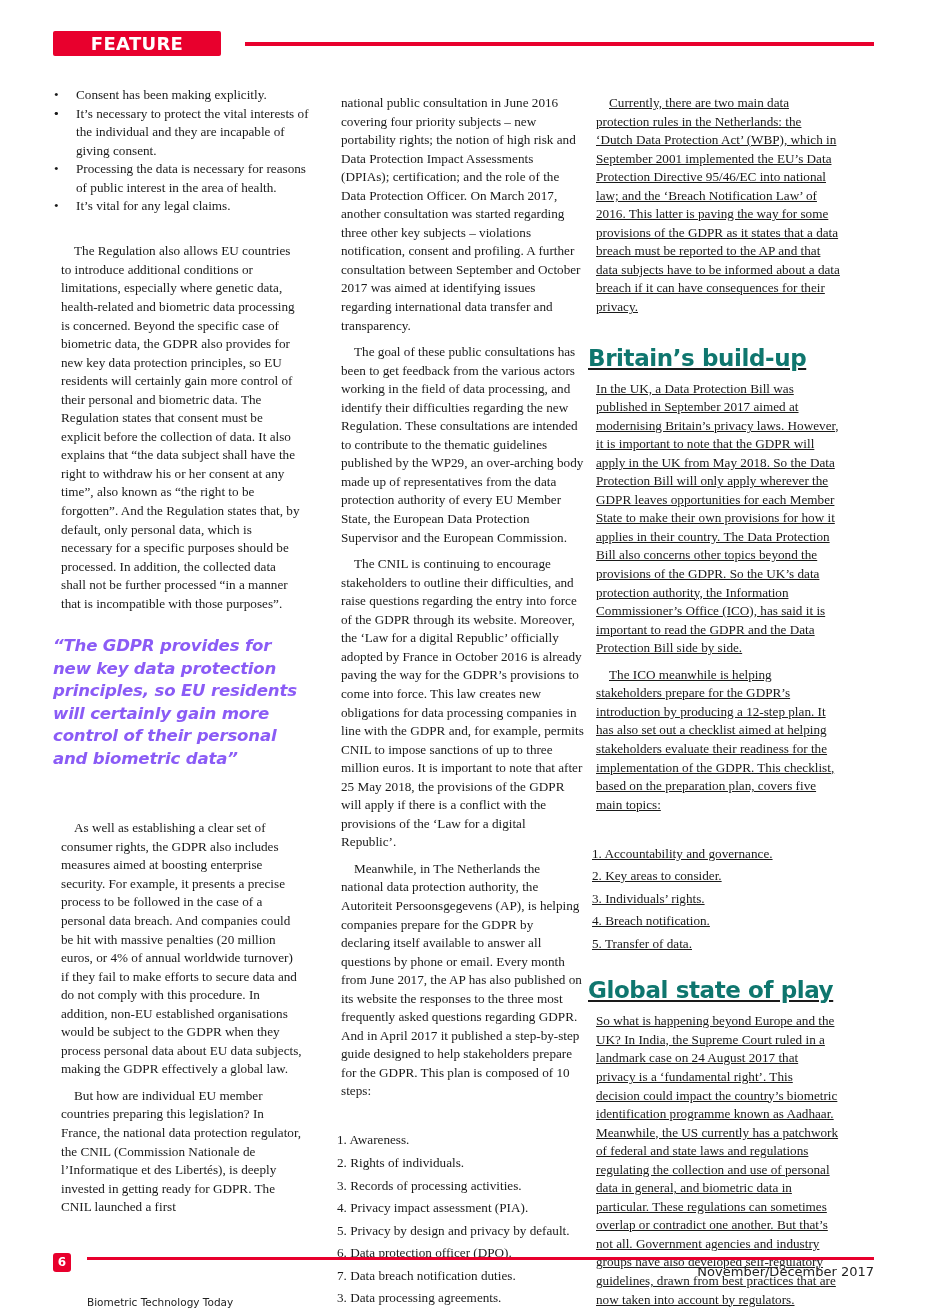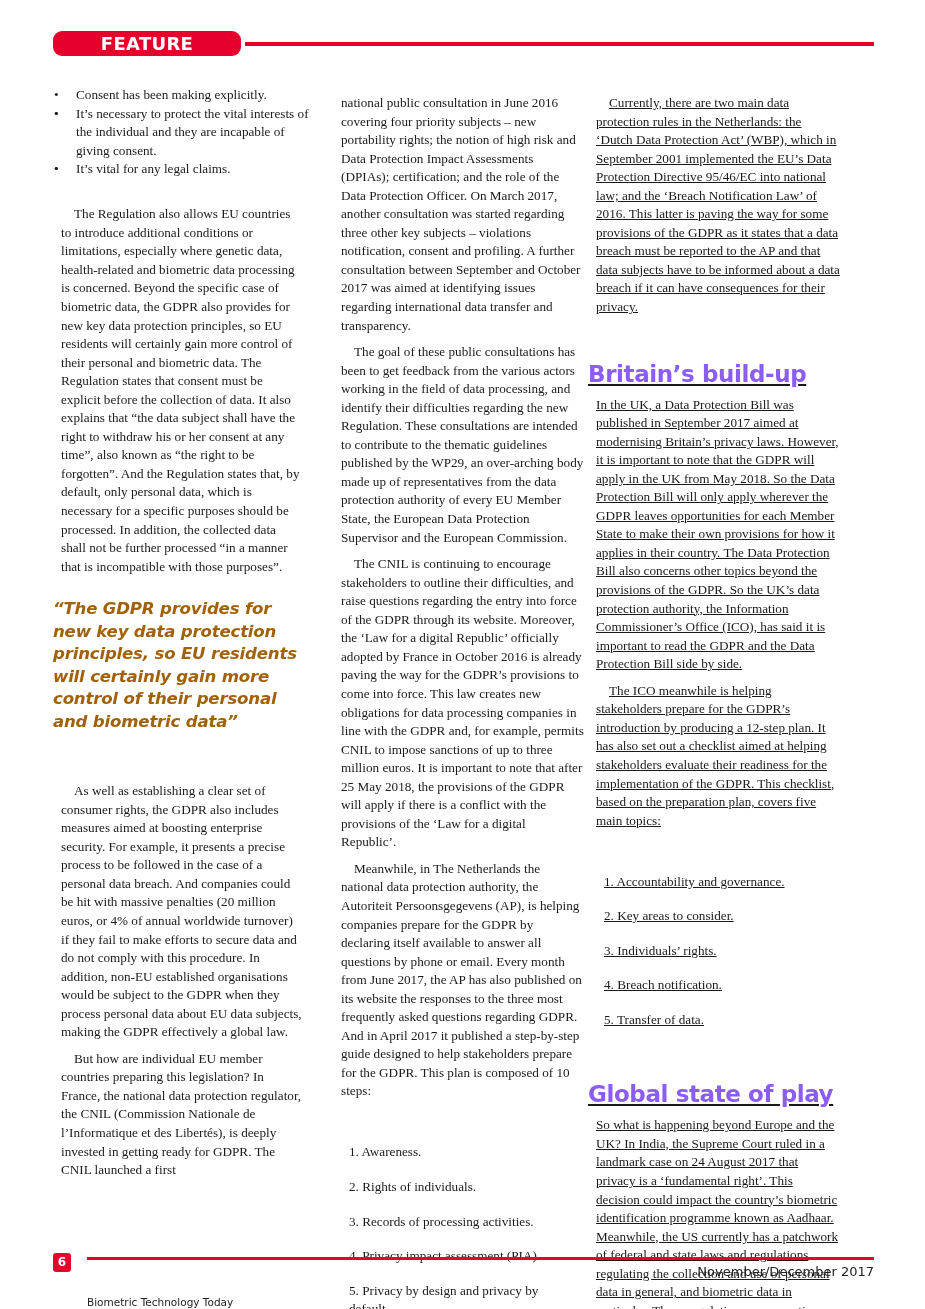"FEATURE" .feature-tab { border-radius: 9px -> 2px; width: 188px -> 168px }
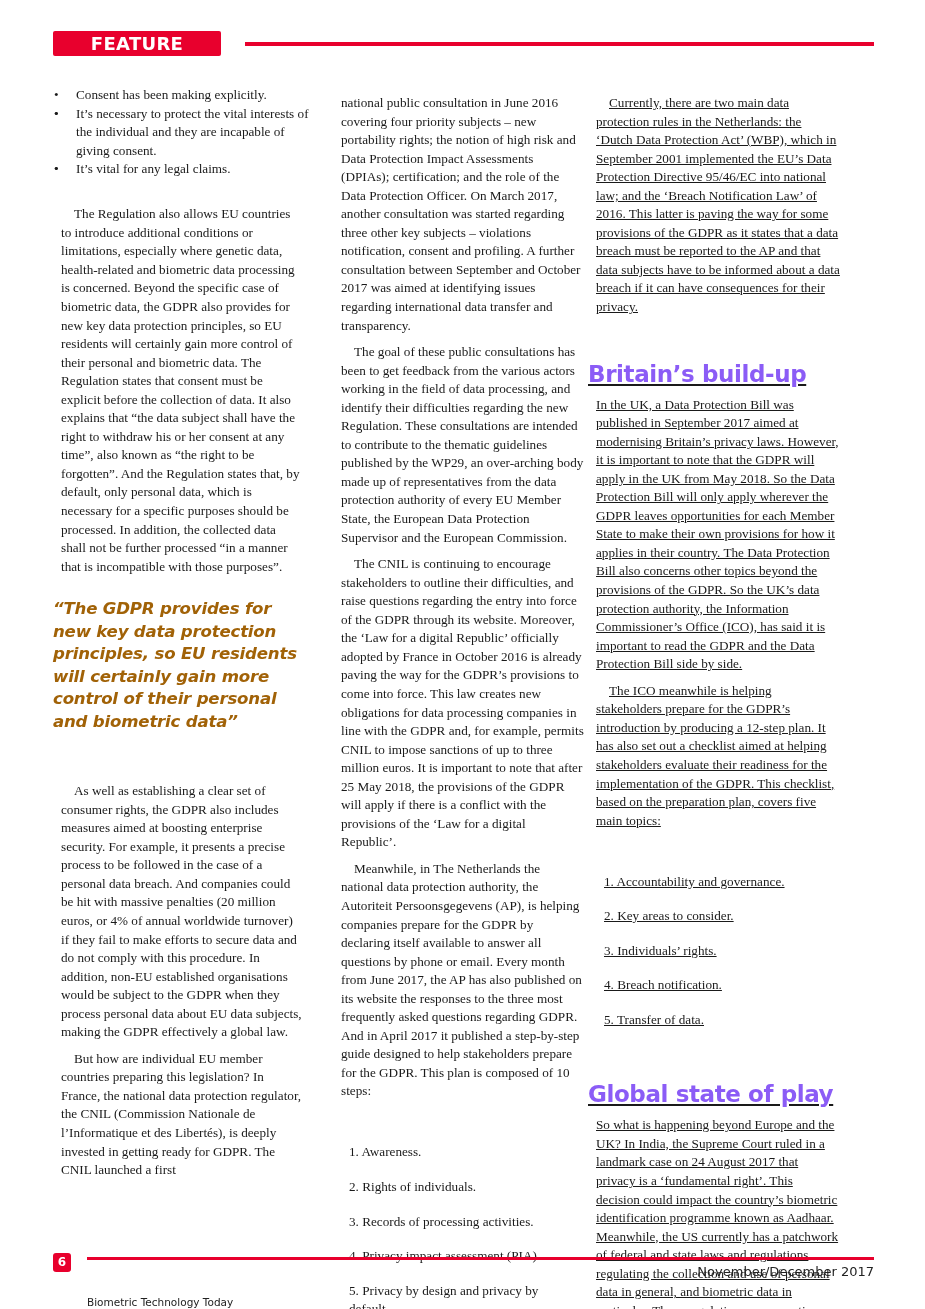"Processing the data is necessary" span { html: none -> <span>Processing the data is necessary for reasons of public interest in the area of health.</span> }
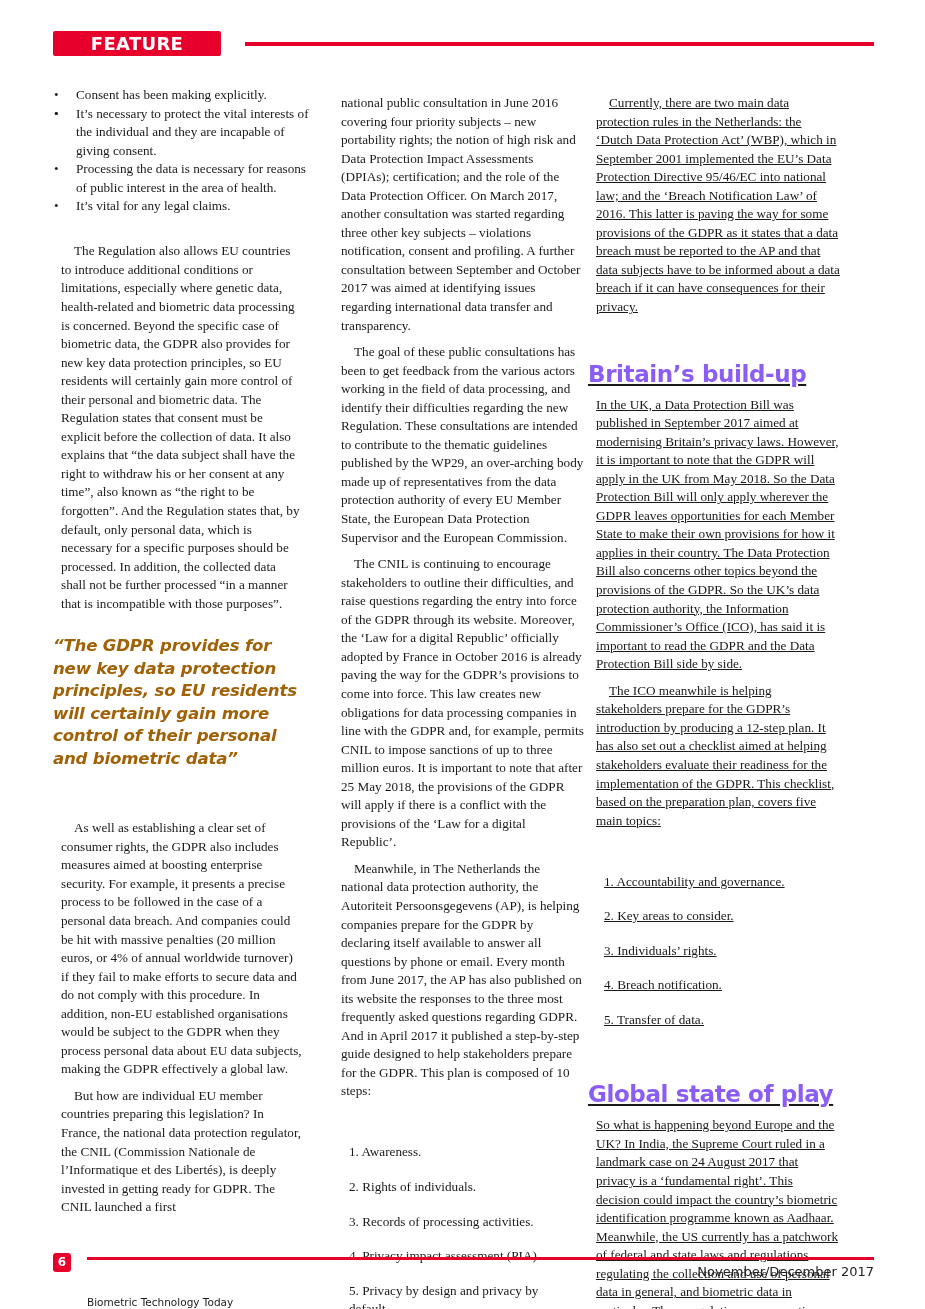"Britain’s build-up" .h2 { color: #8b5cf6 -> #0f766e; margin: 16px 0 6px 0 -> 0 0 6px 0 }
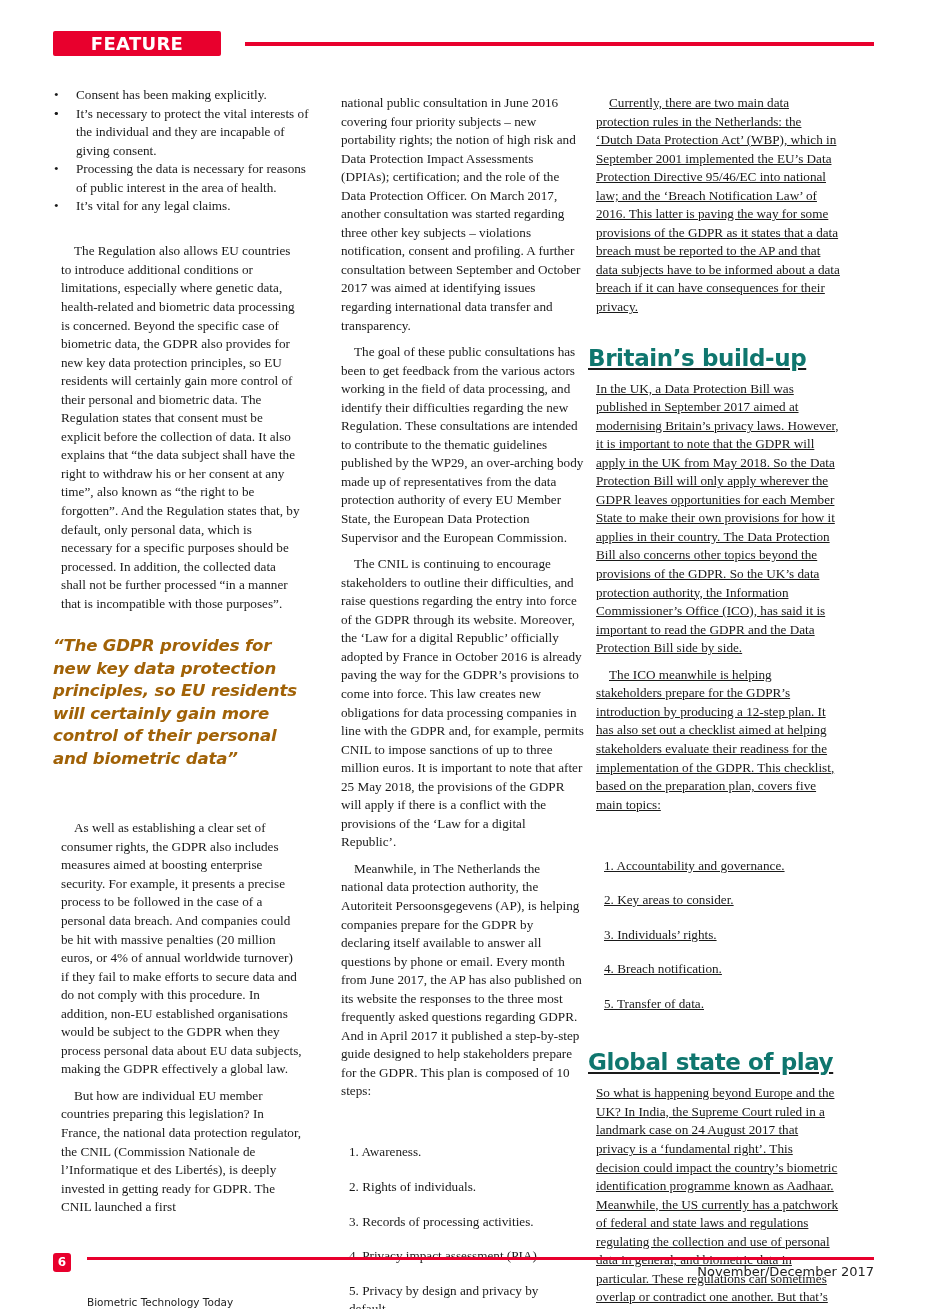"“The GDPR provides for new" .pull-quote { color: #a16207 -> #8b5cf6 }
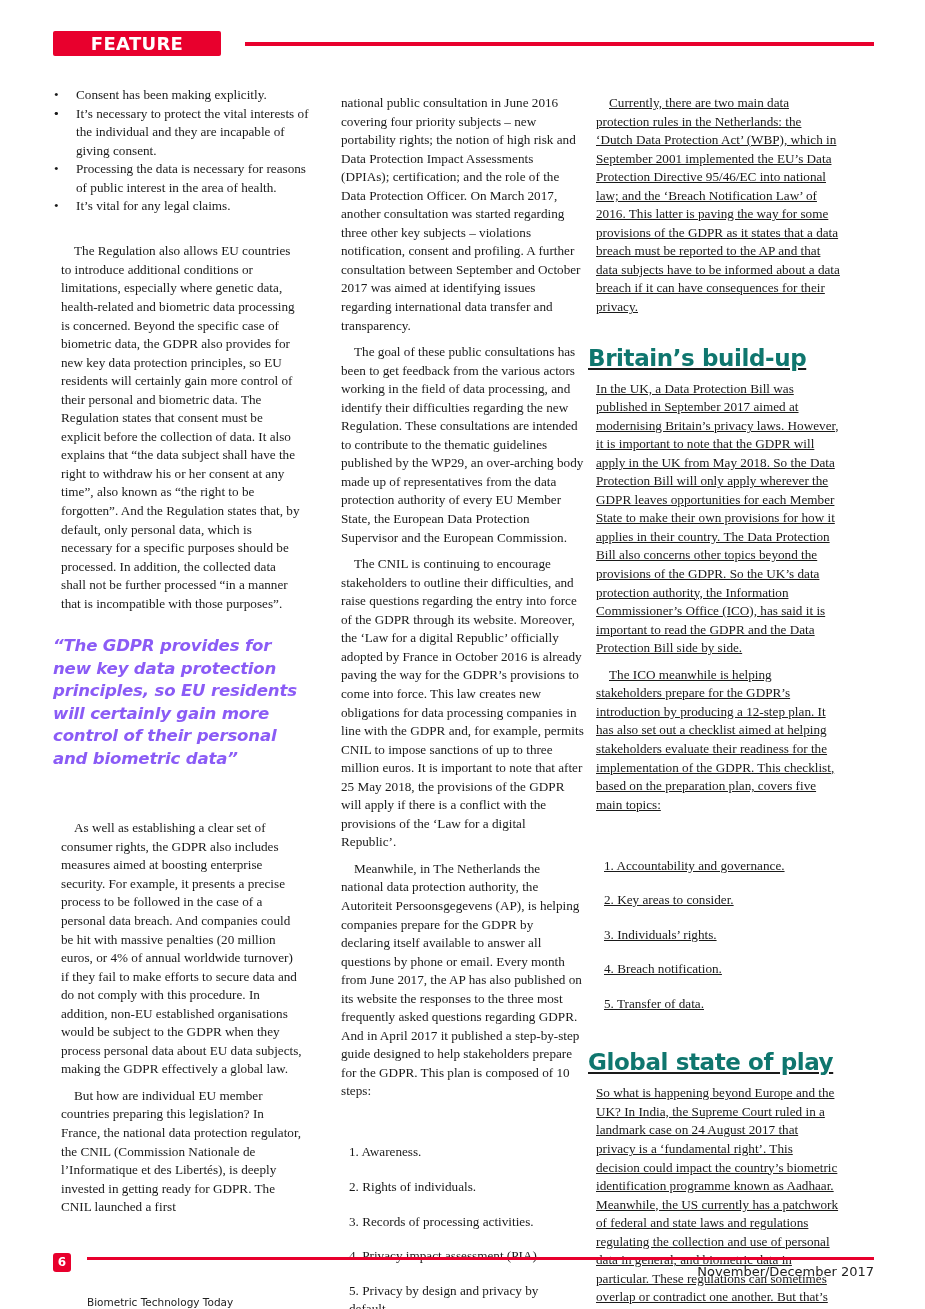"1. Accountability and governance." .numlist p { margin: 16px -> 4px }
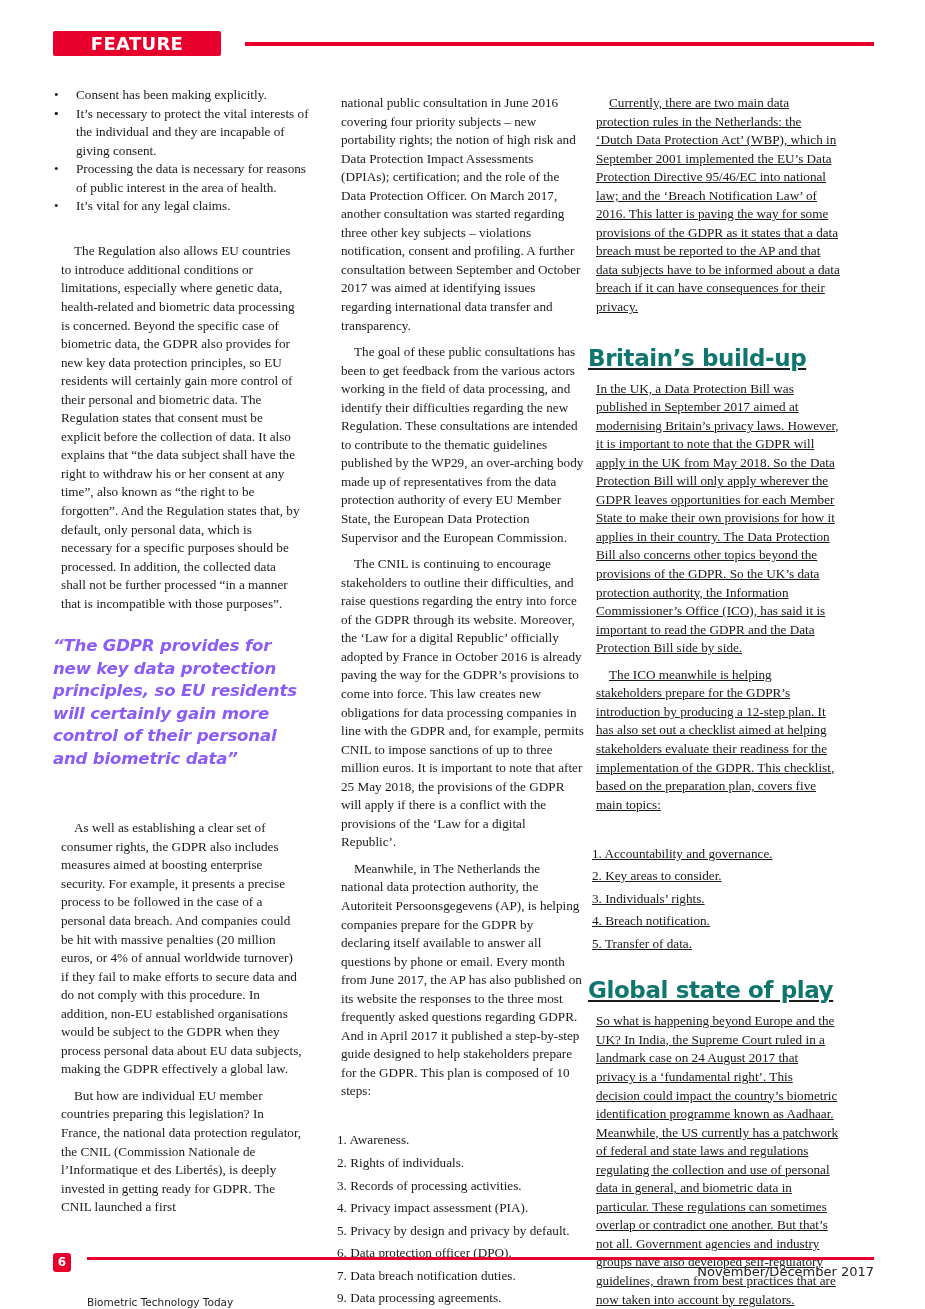"9. Data processing agreements." p { text: 9 -> 3 }
